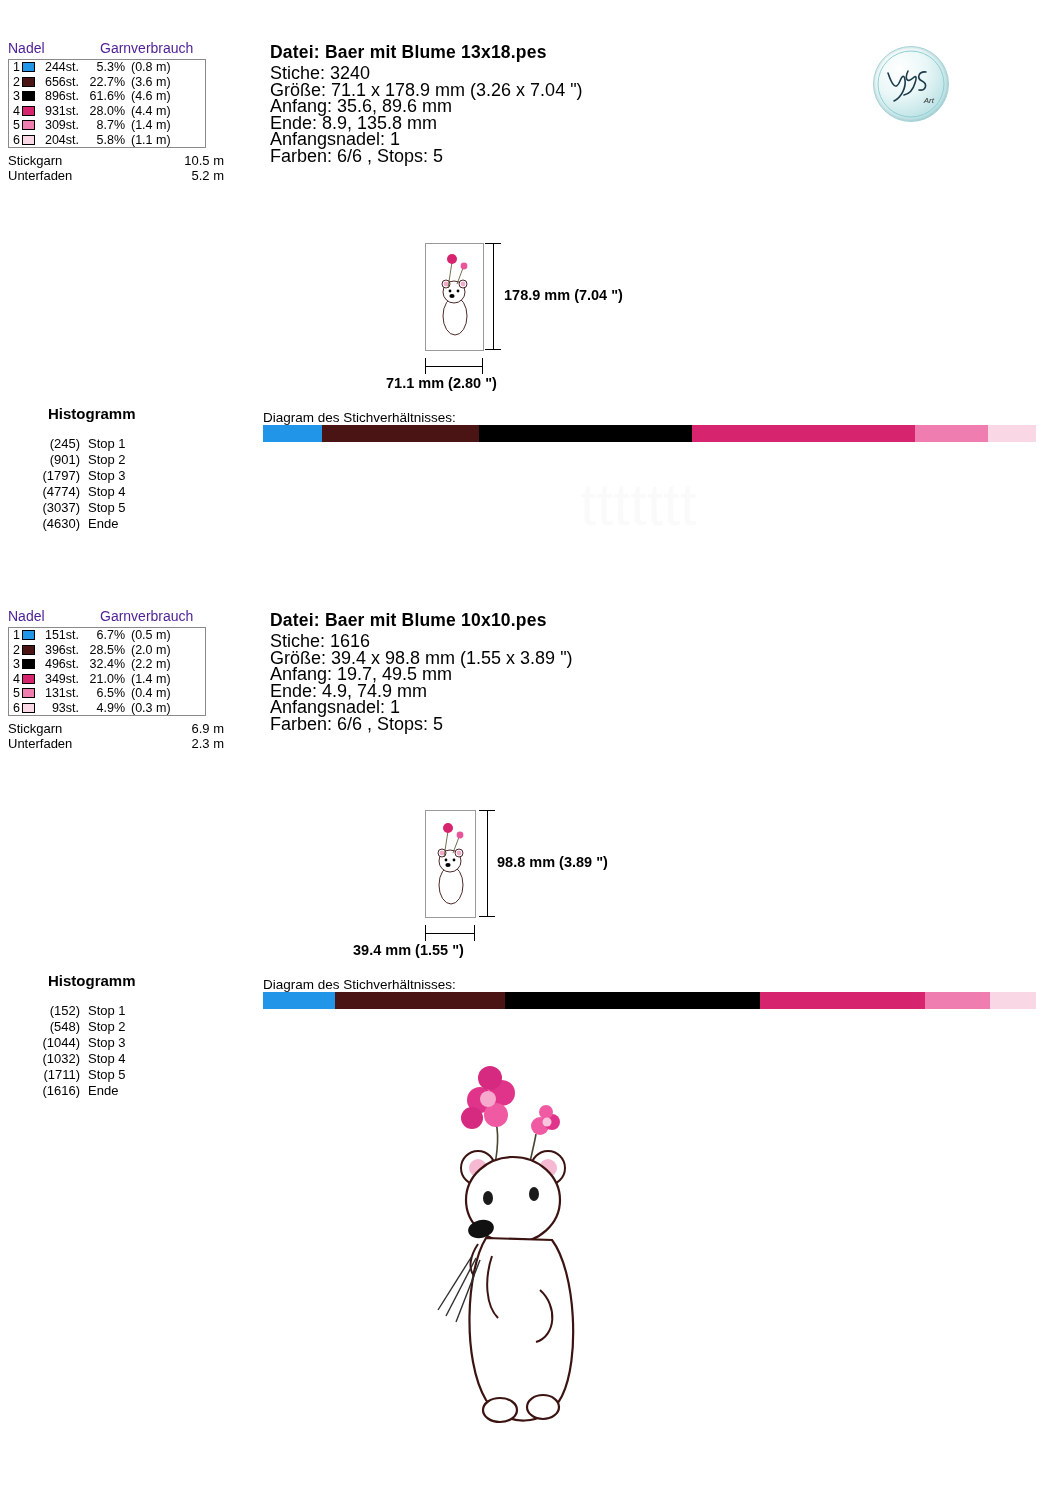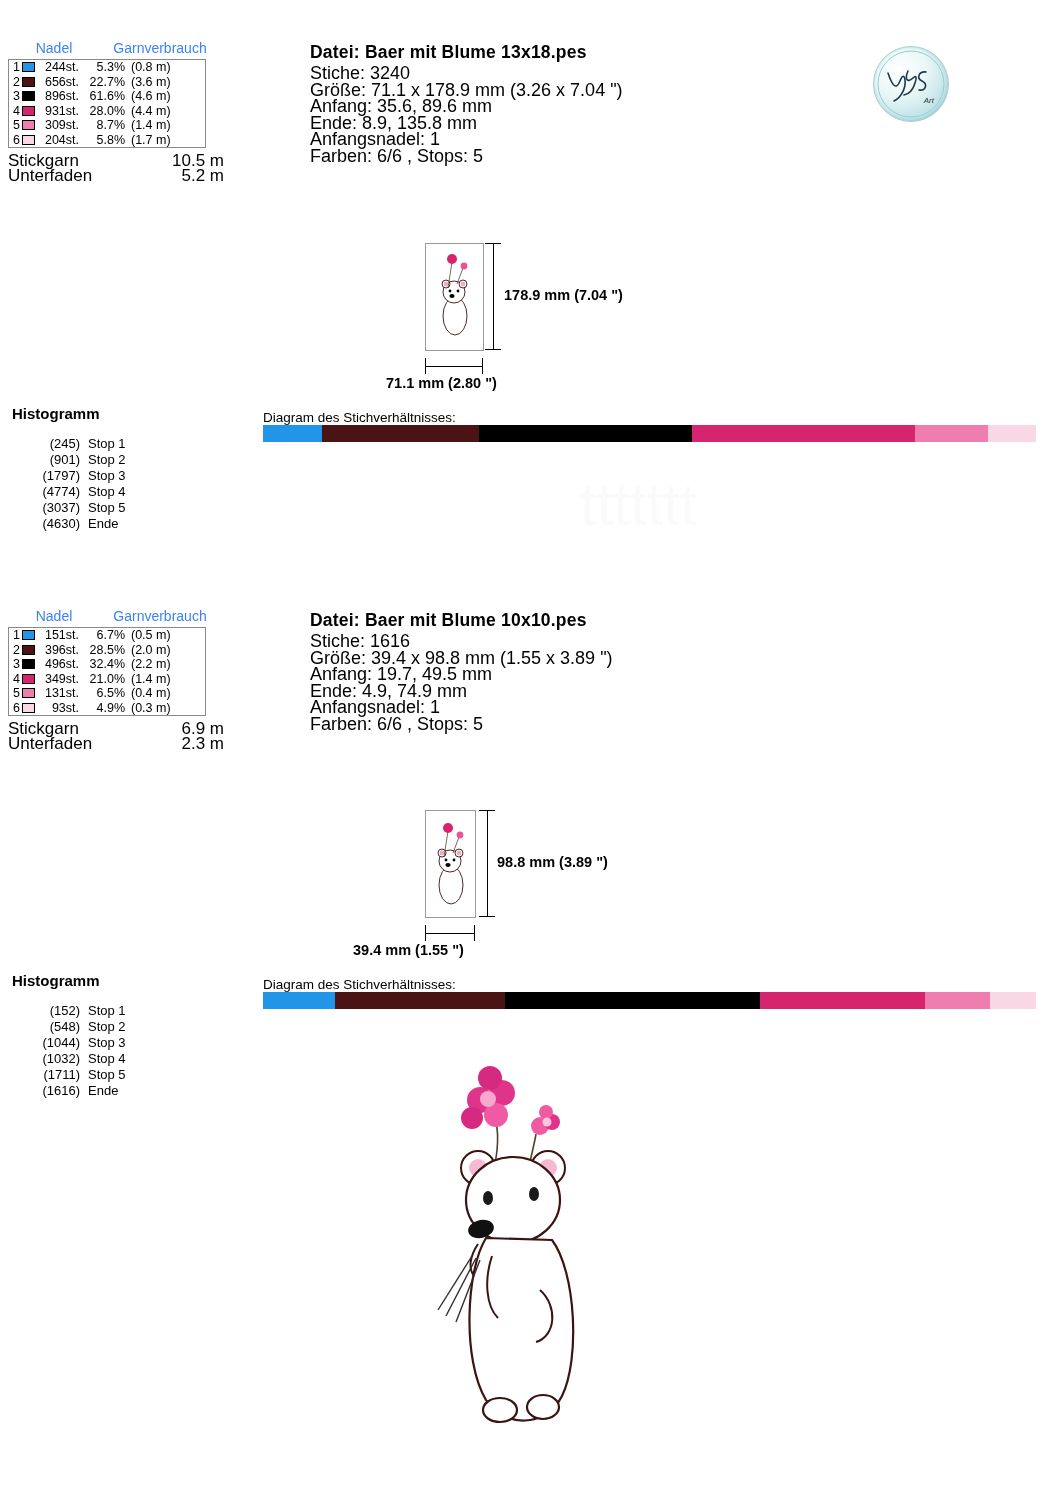"Nadel" .nt-head { color: #3b82f6 -> #4c1d95; text-align: center -> none }
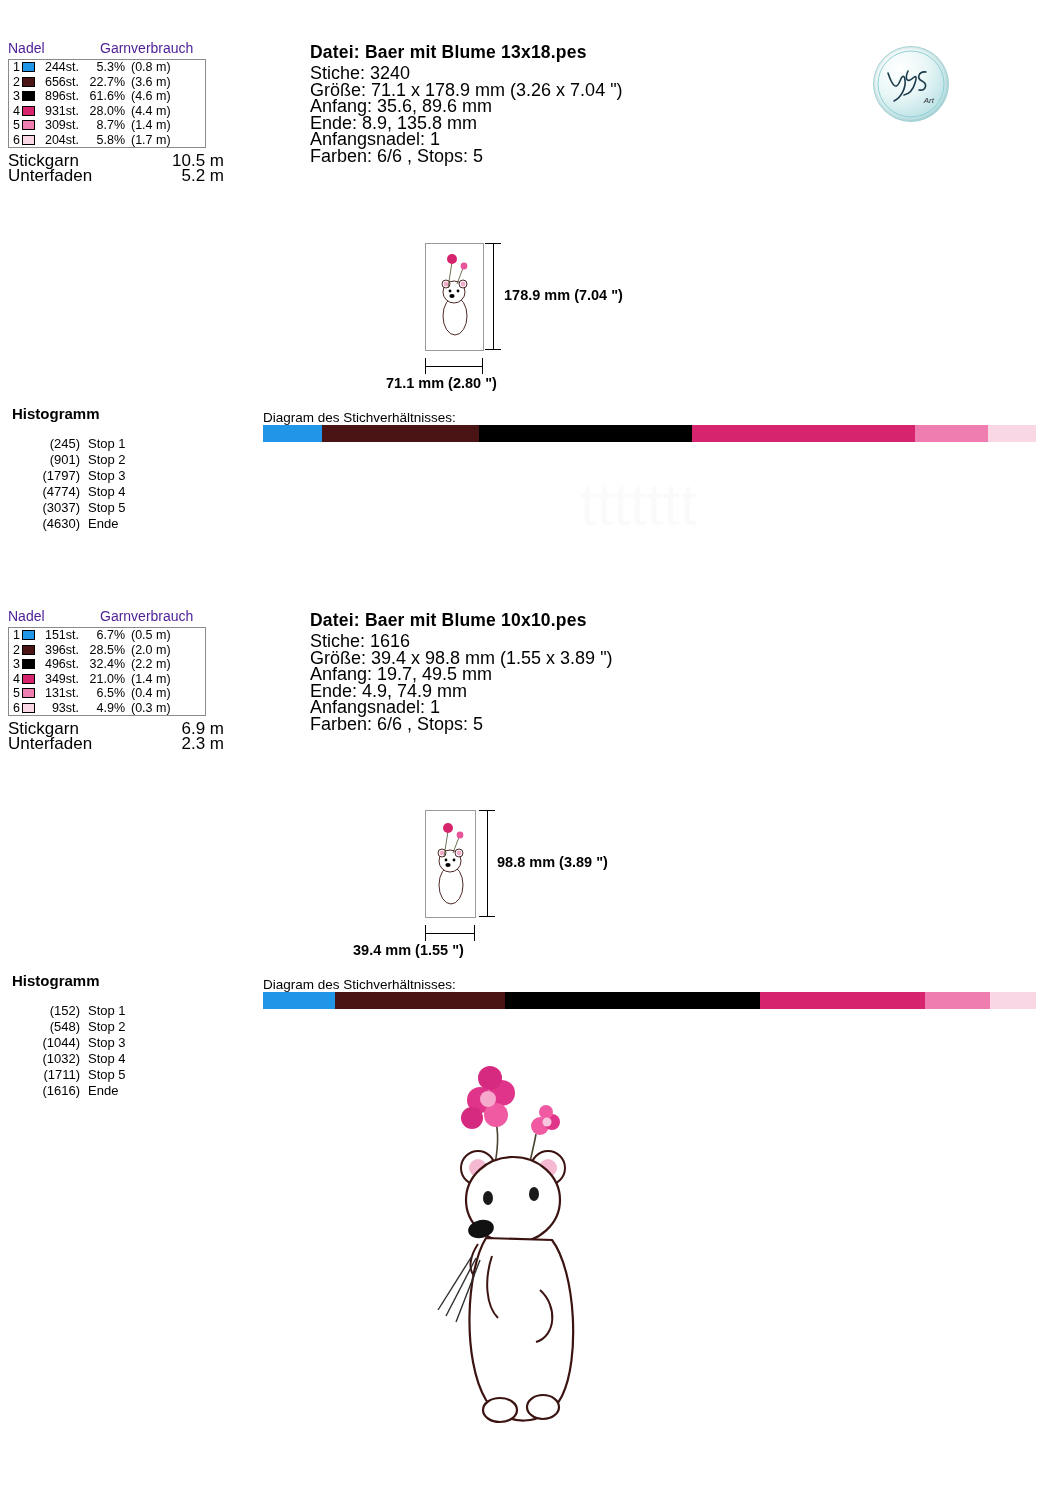"Datei: Baer mit Blume 13x18.pes" .fileinfo { margin-left: 40px -> none }
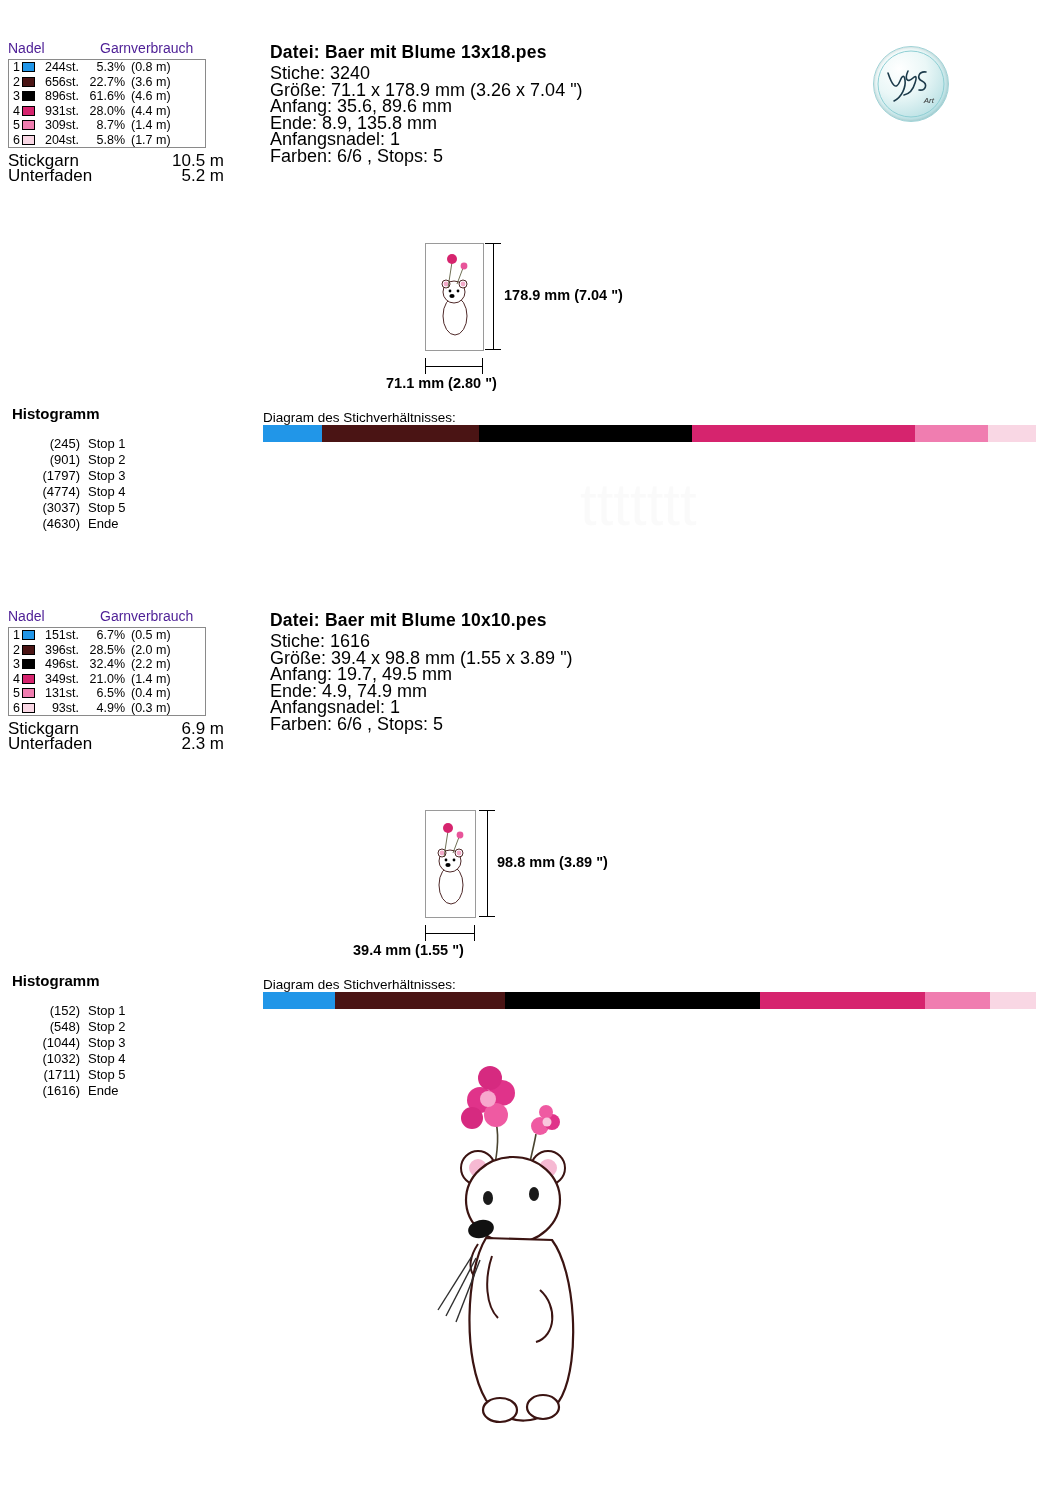"(1.7 m)" span.mt { text: 1.7 -> 1.1 }
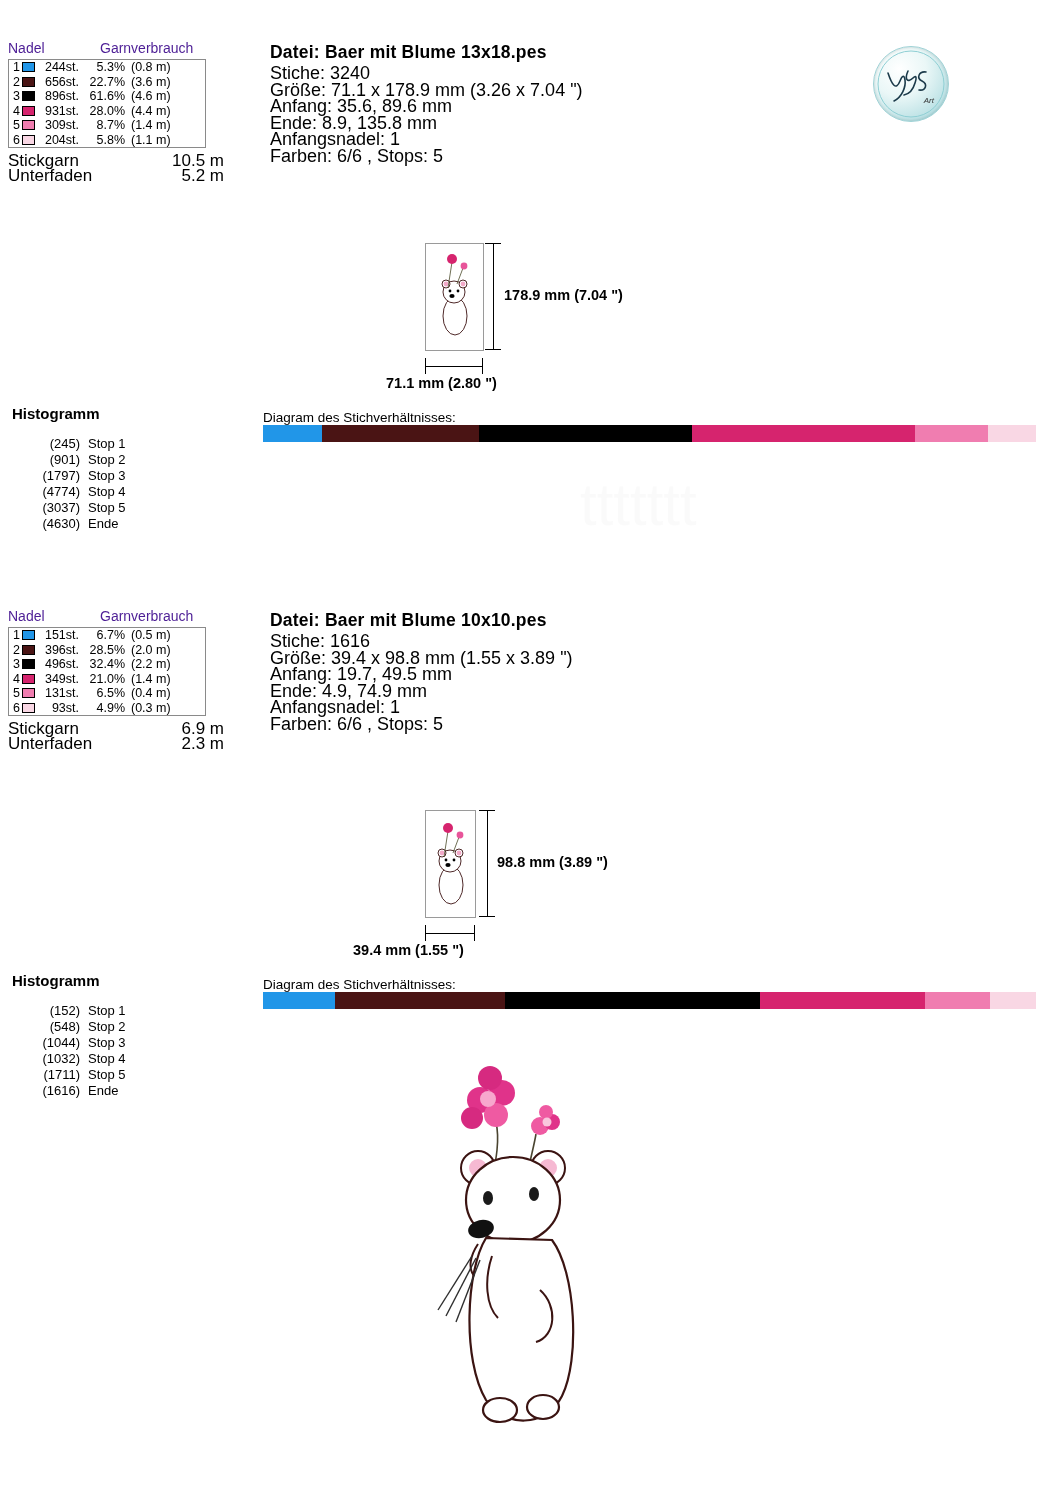"Stickgarn" .totals { font-size: 17px -> 13px }
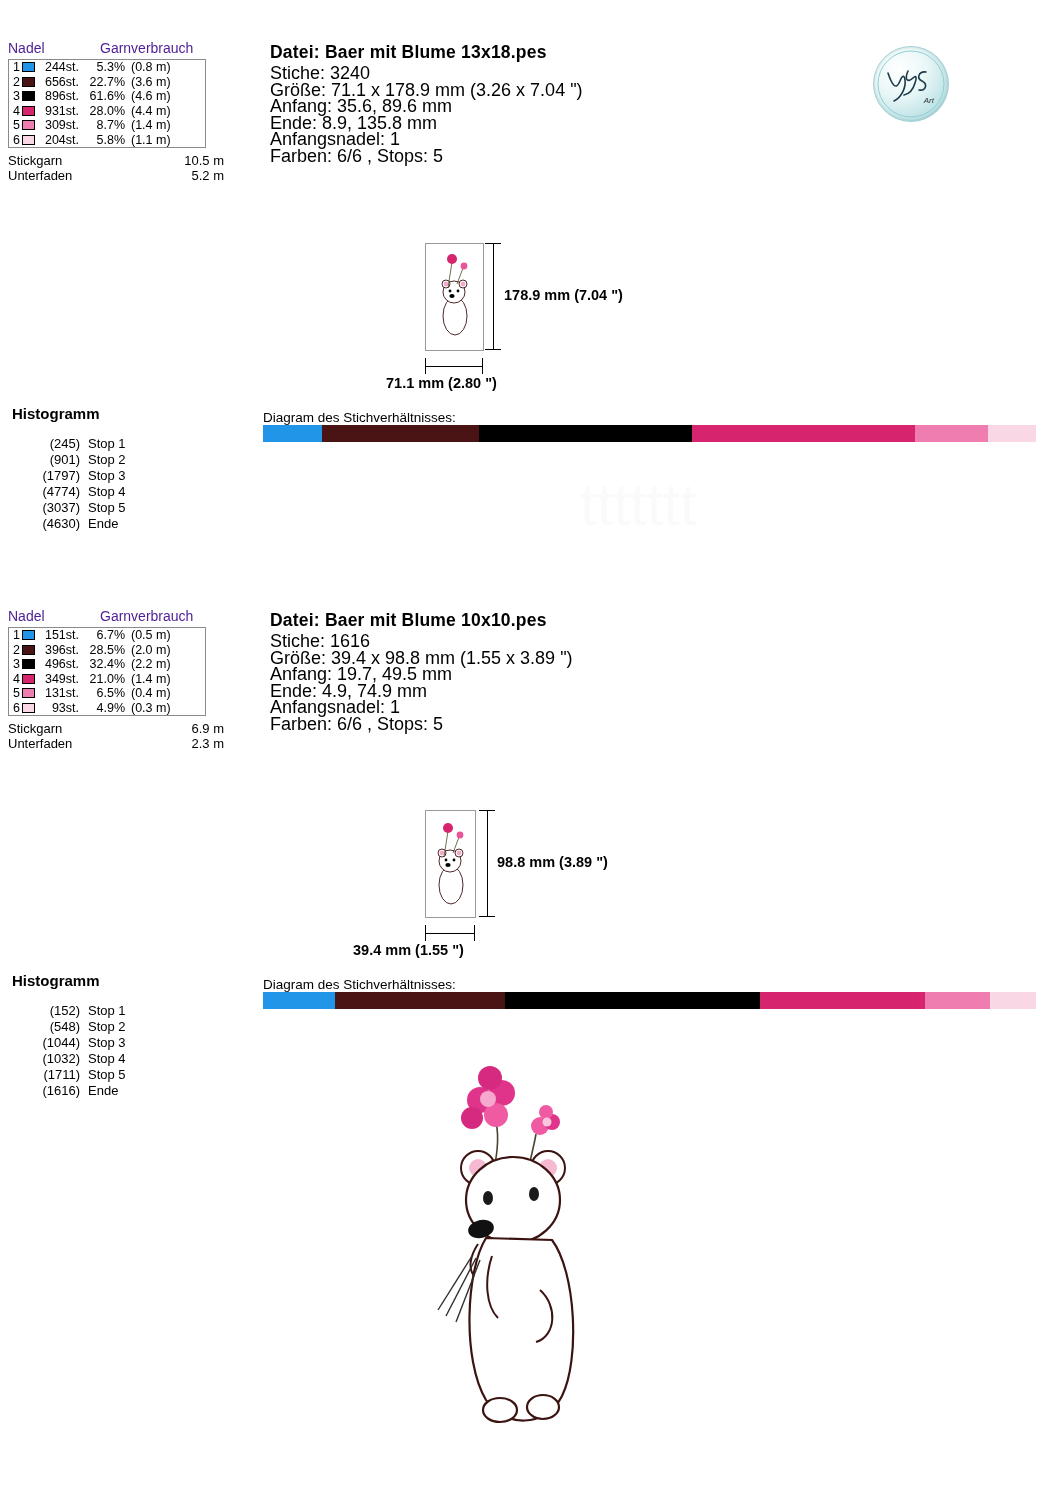"Histogramm" .hist-title { margin-left: none -> 36px }
